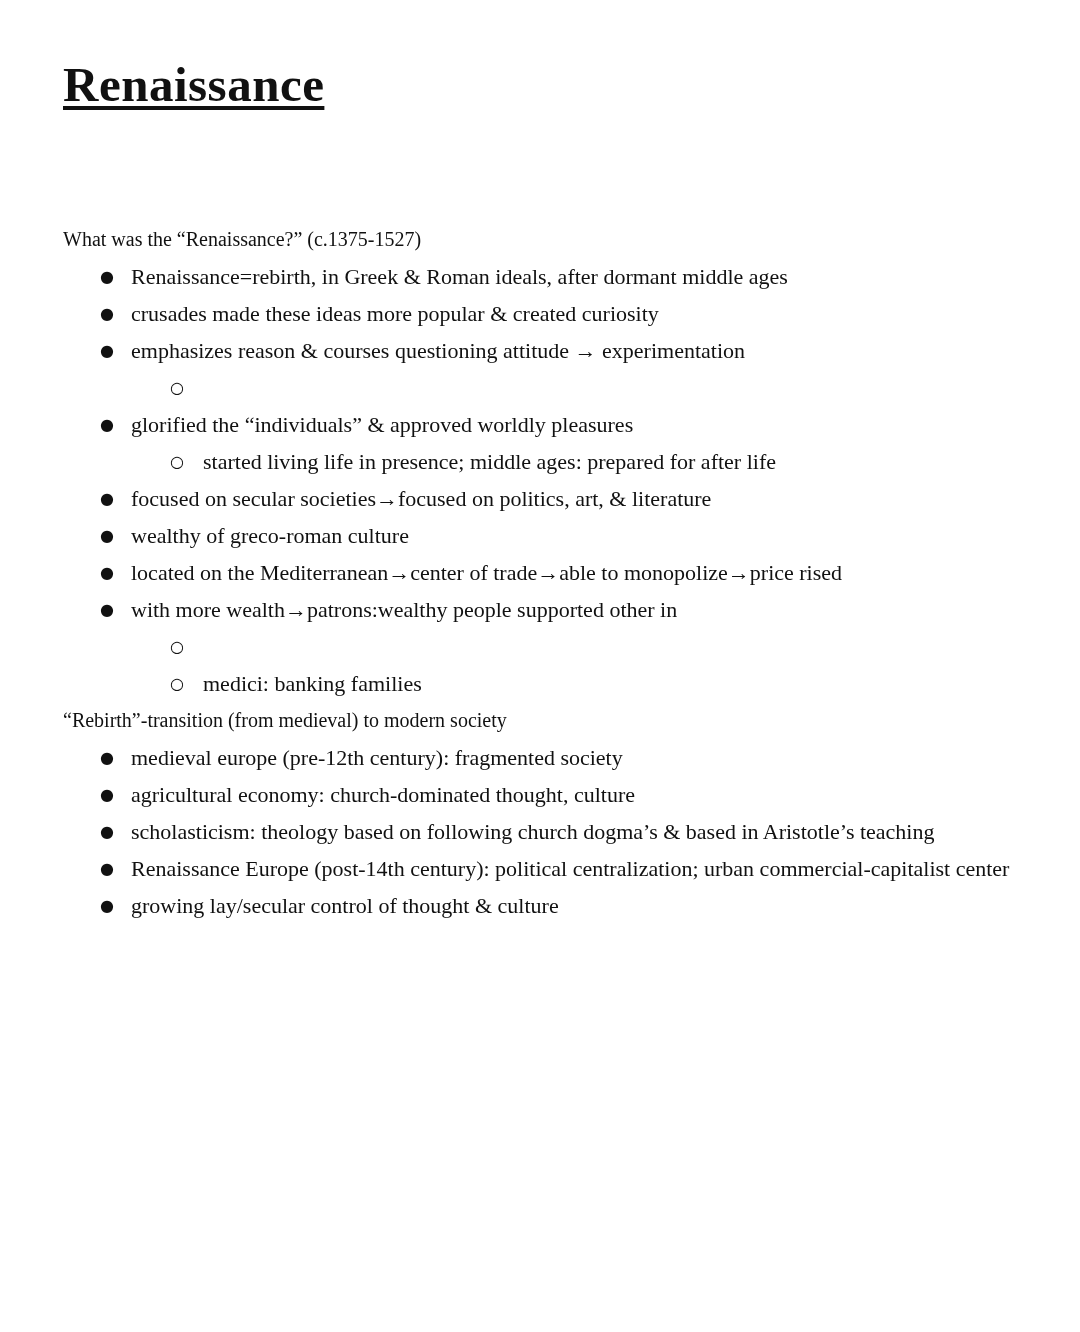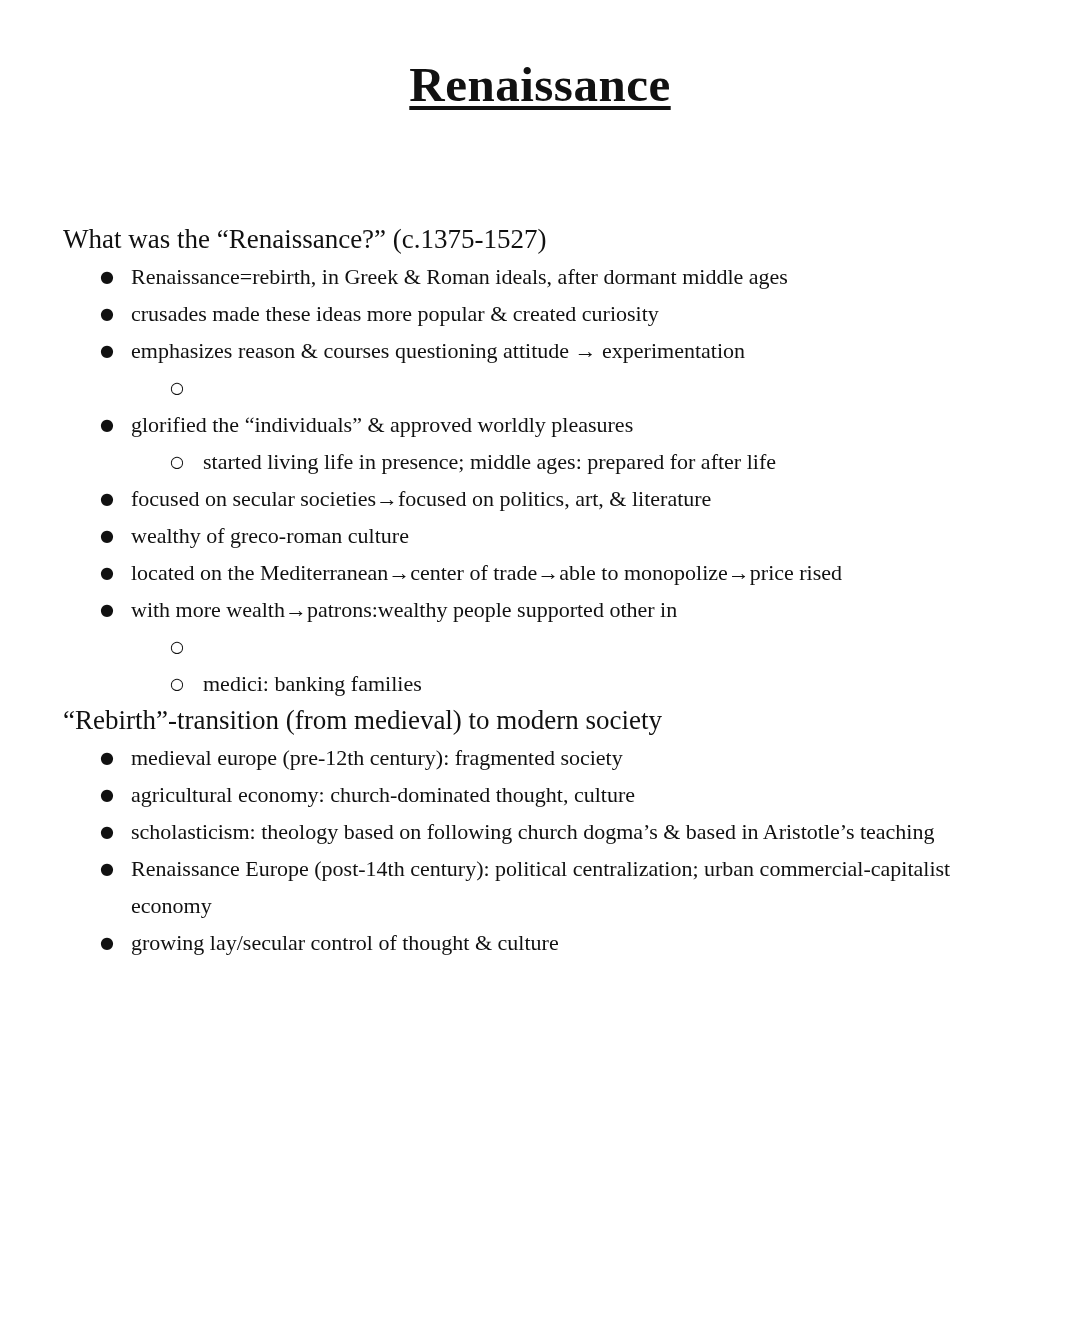"Renaissance" .doc-title { text-align: center -> left }
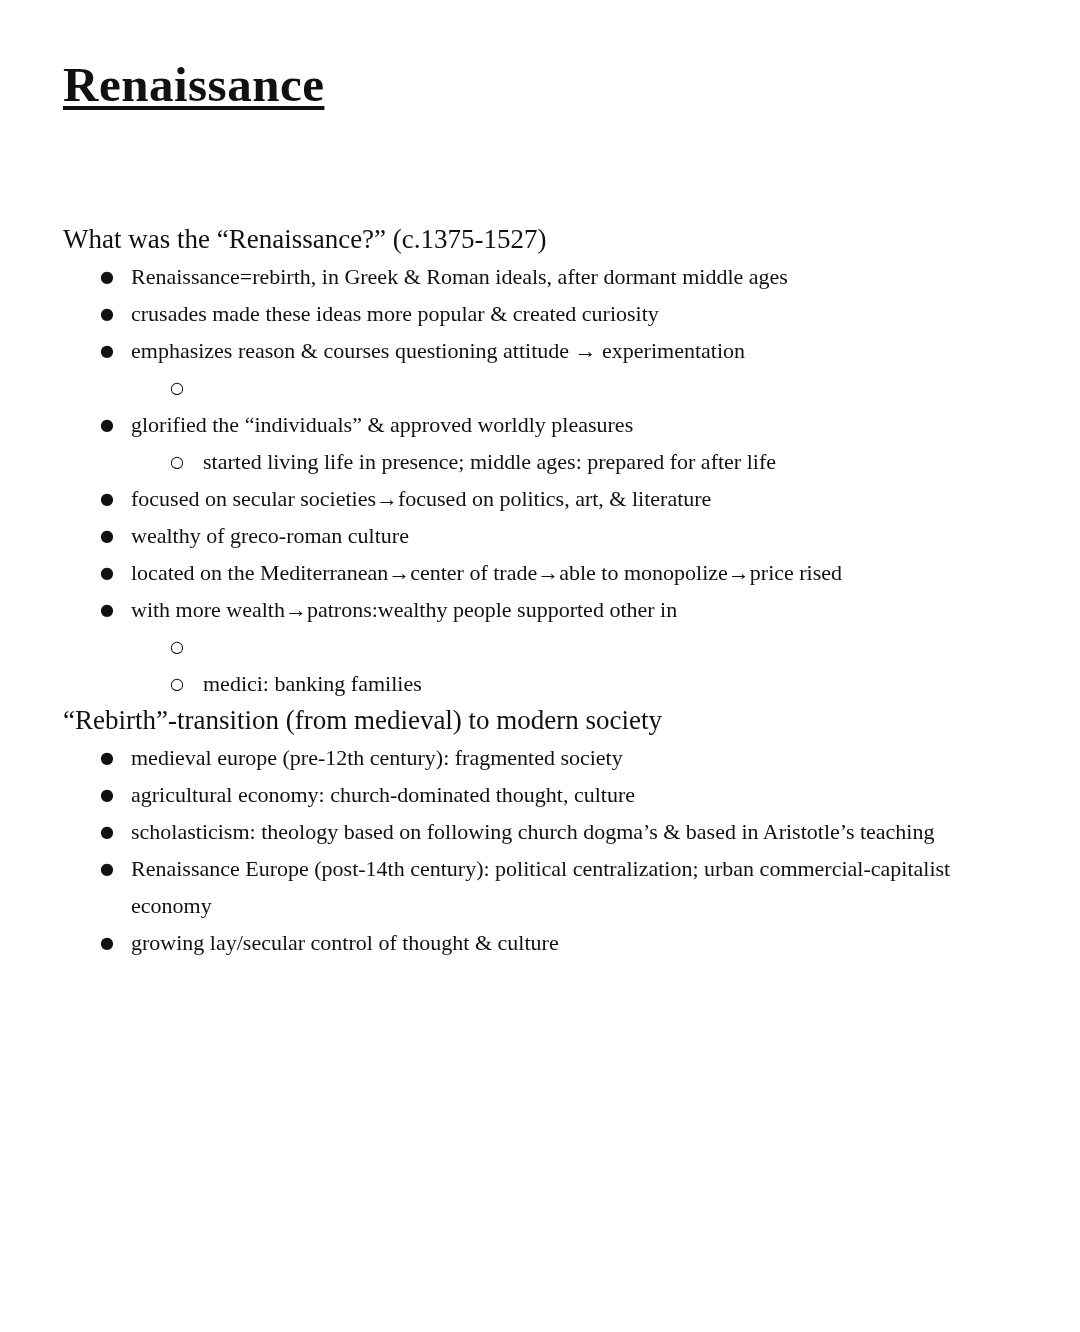"What was the “Renaissance?”" .section-heading { font-size: 27px -> 20px }
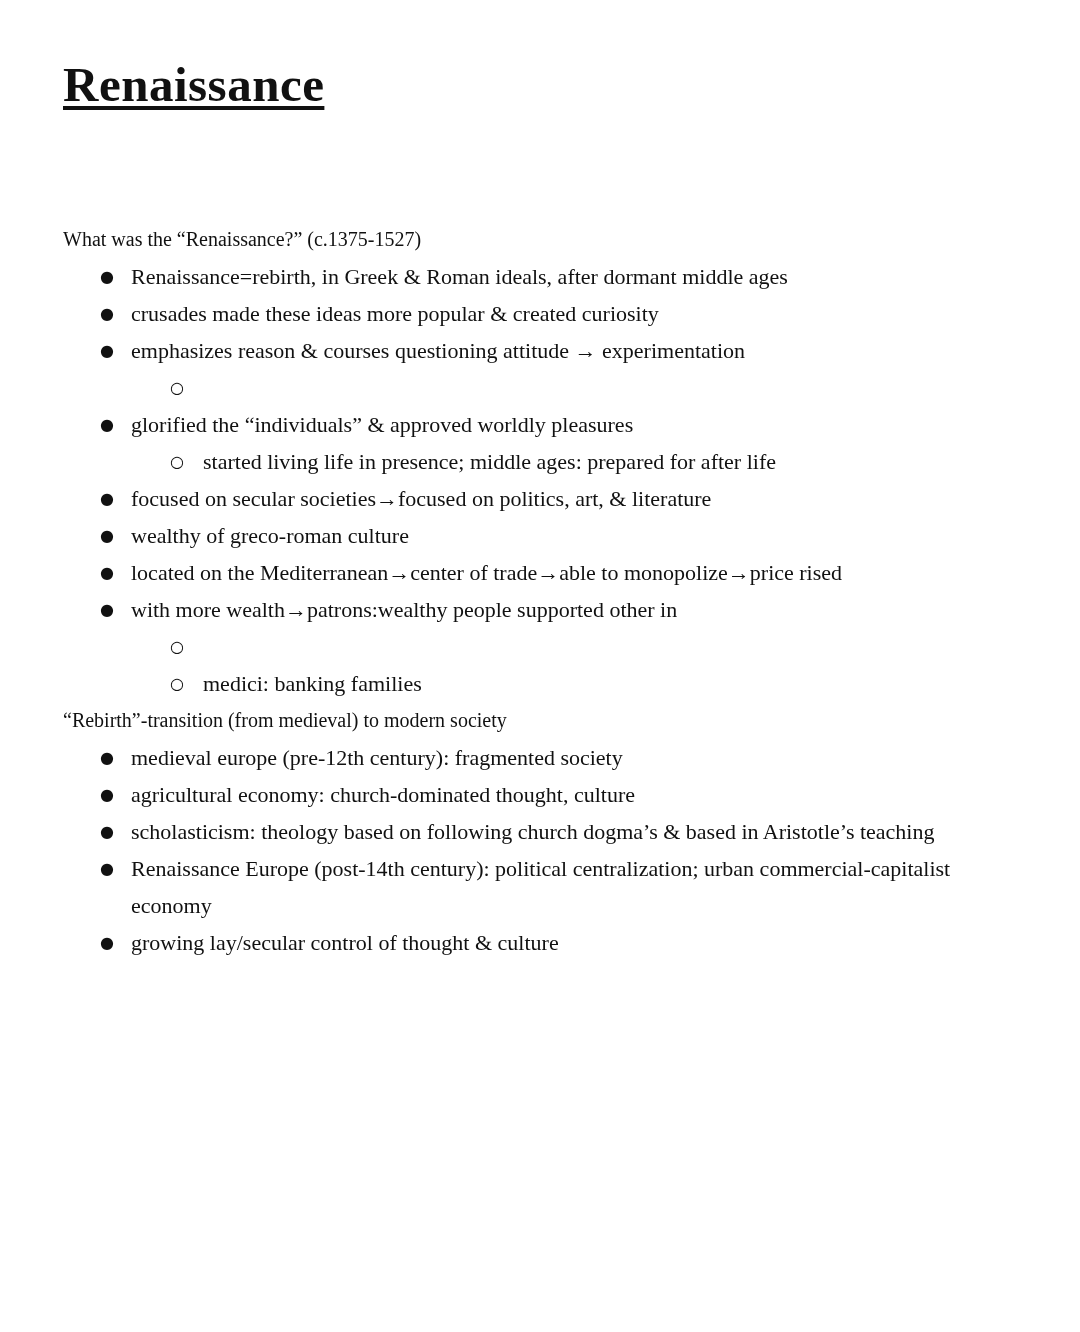"Renaissance Europe (post-14th century):" span.item-text { text: economy -> center }
